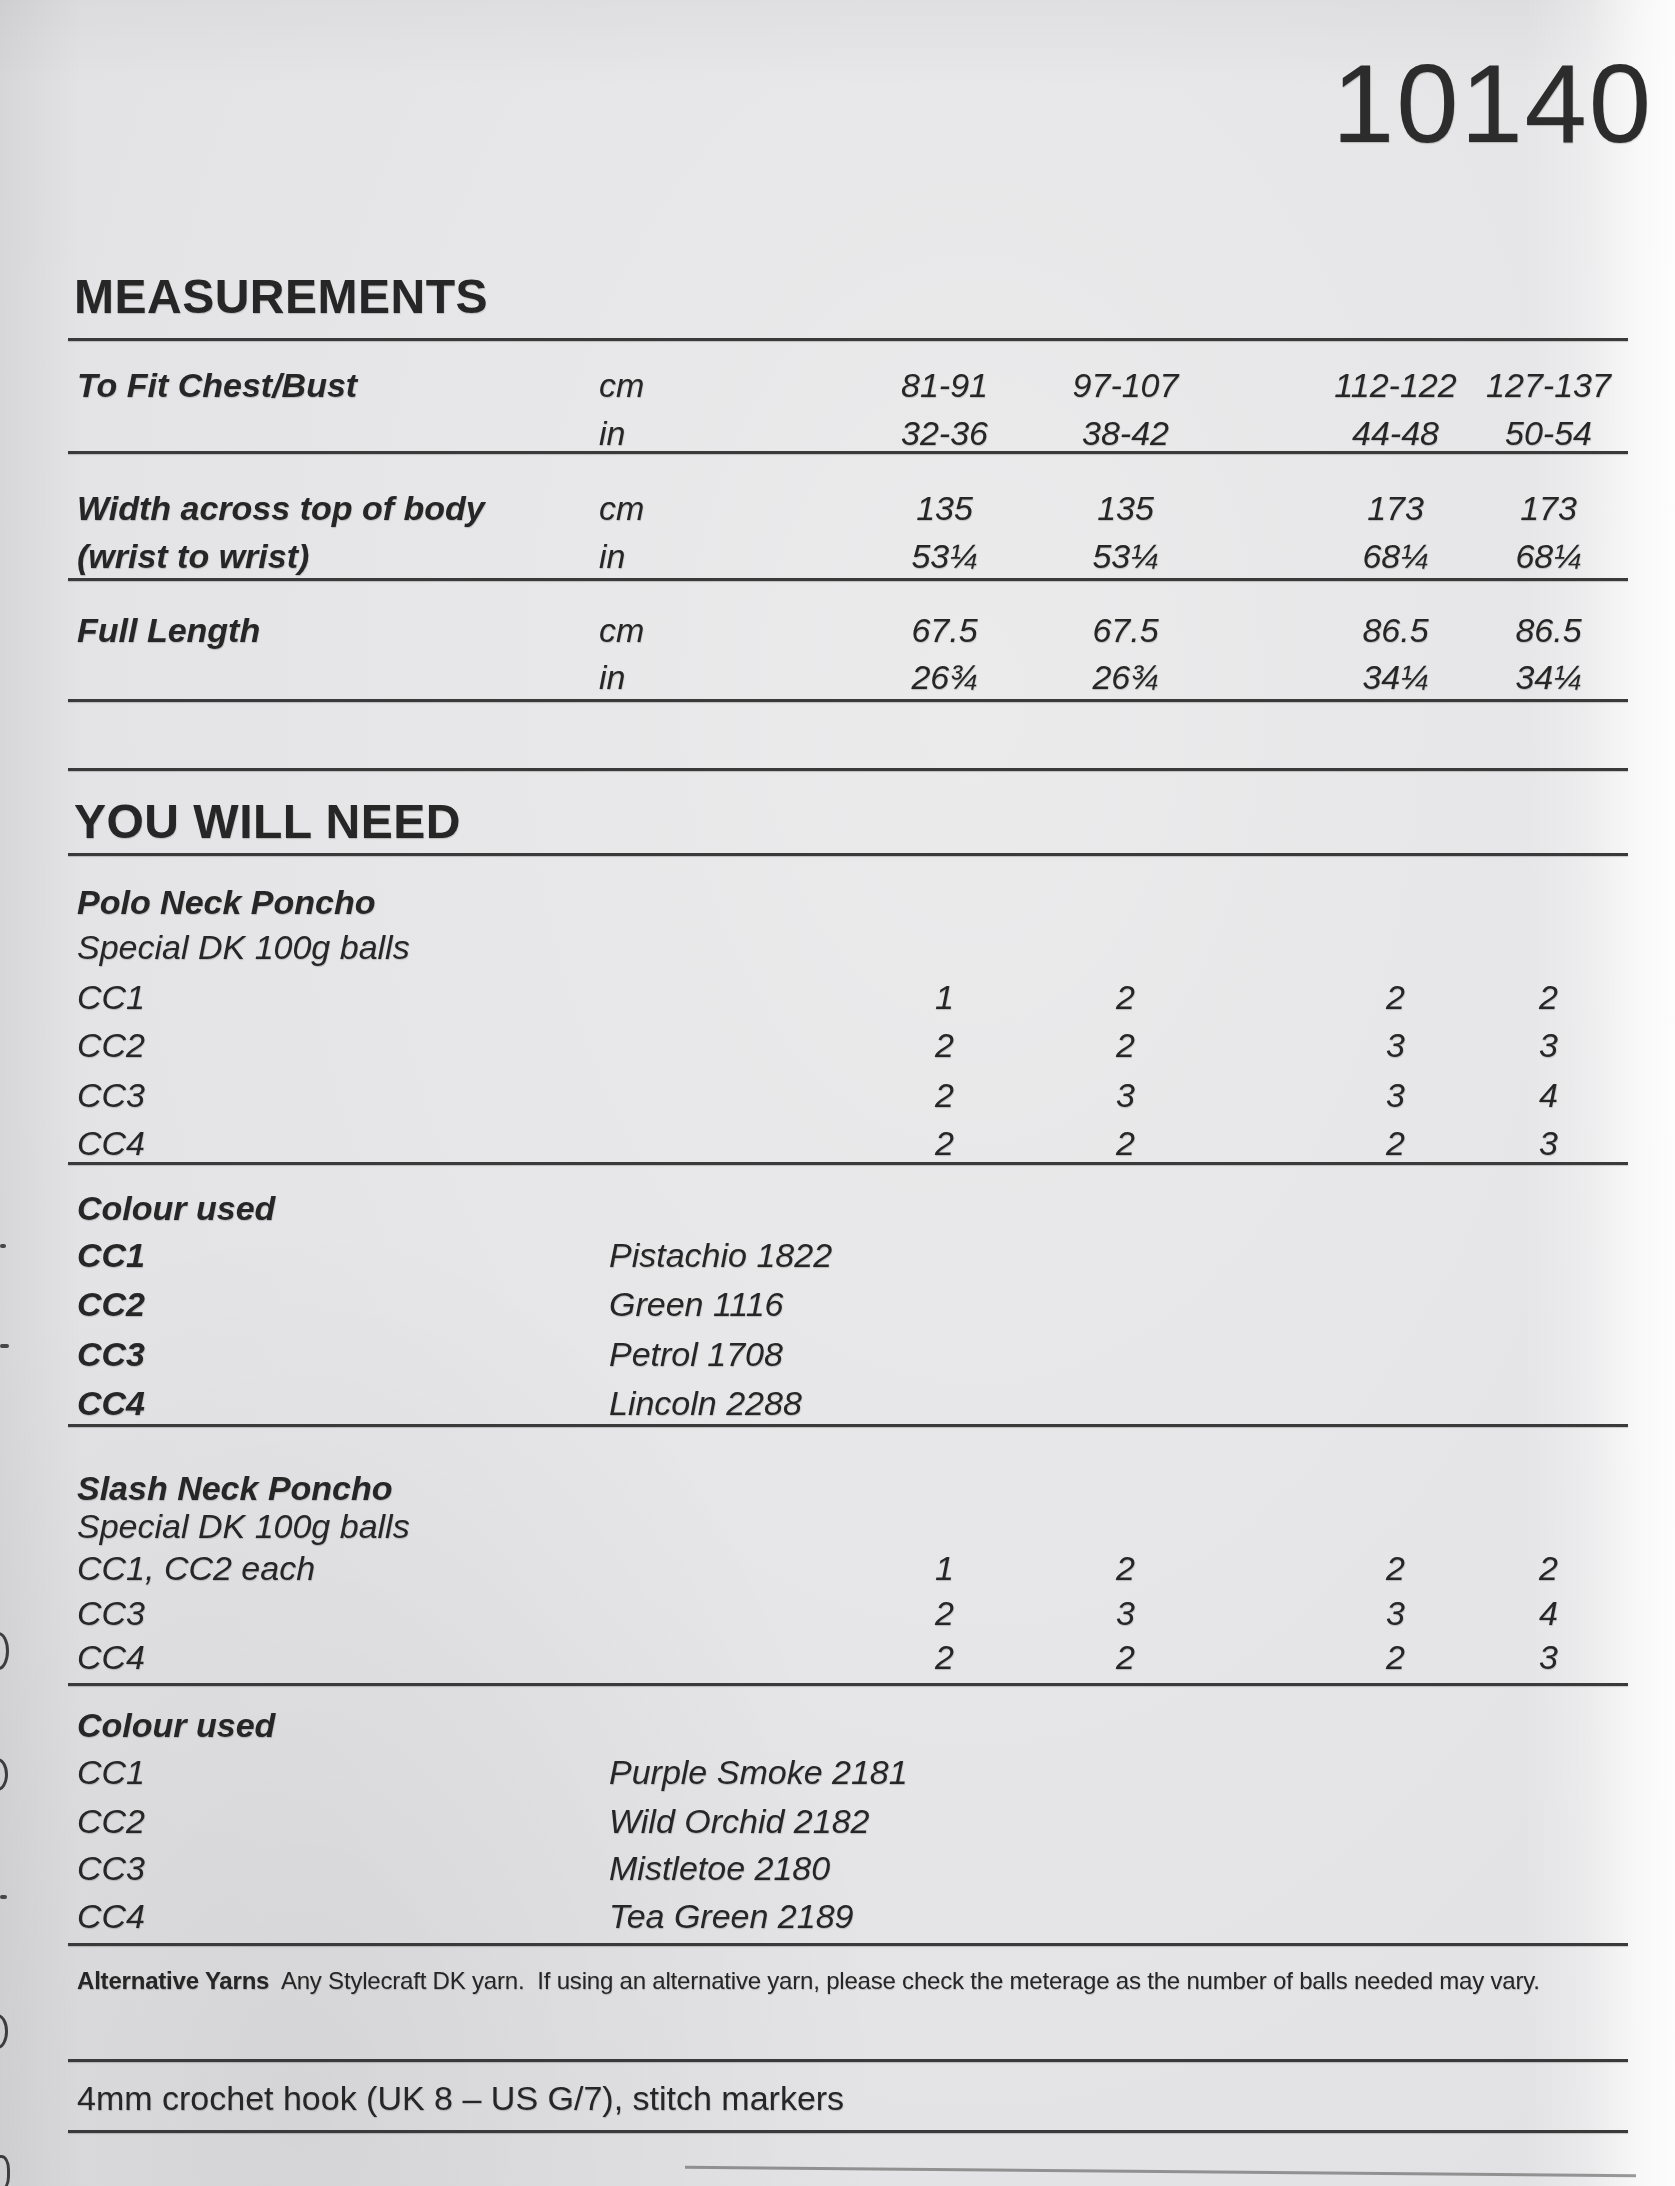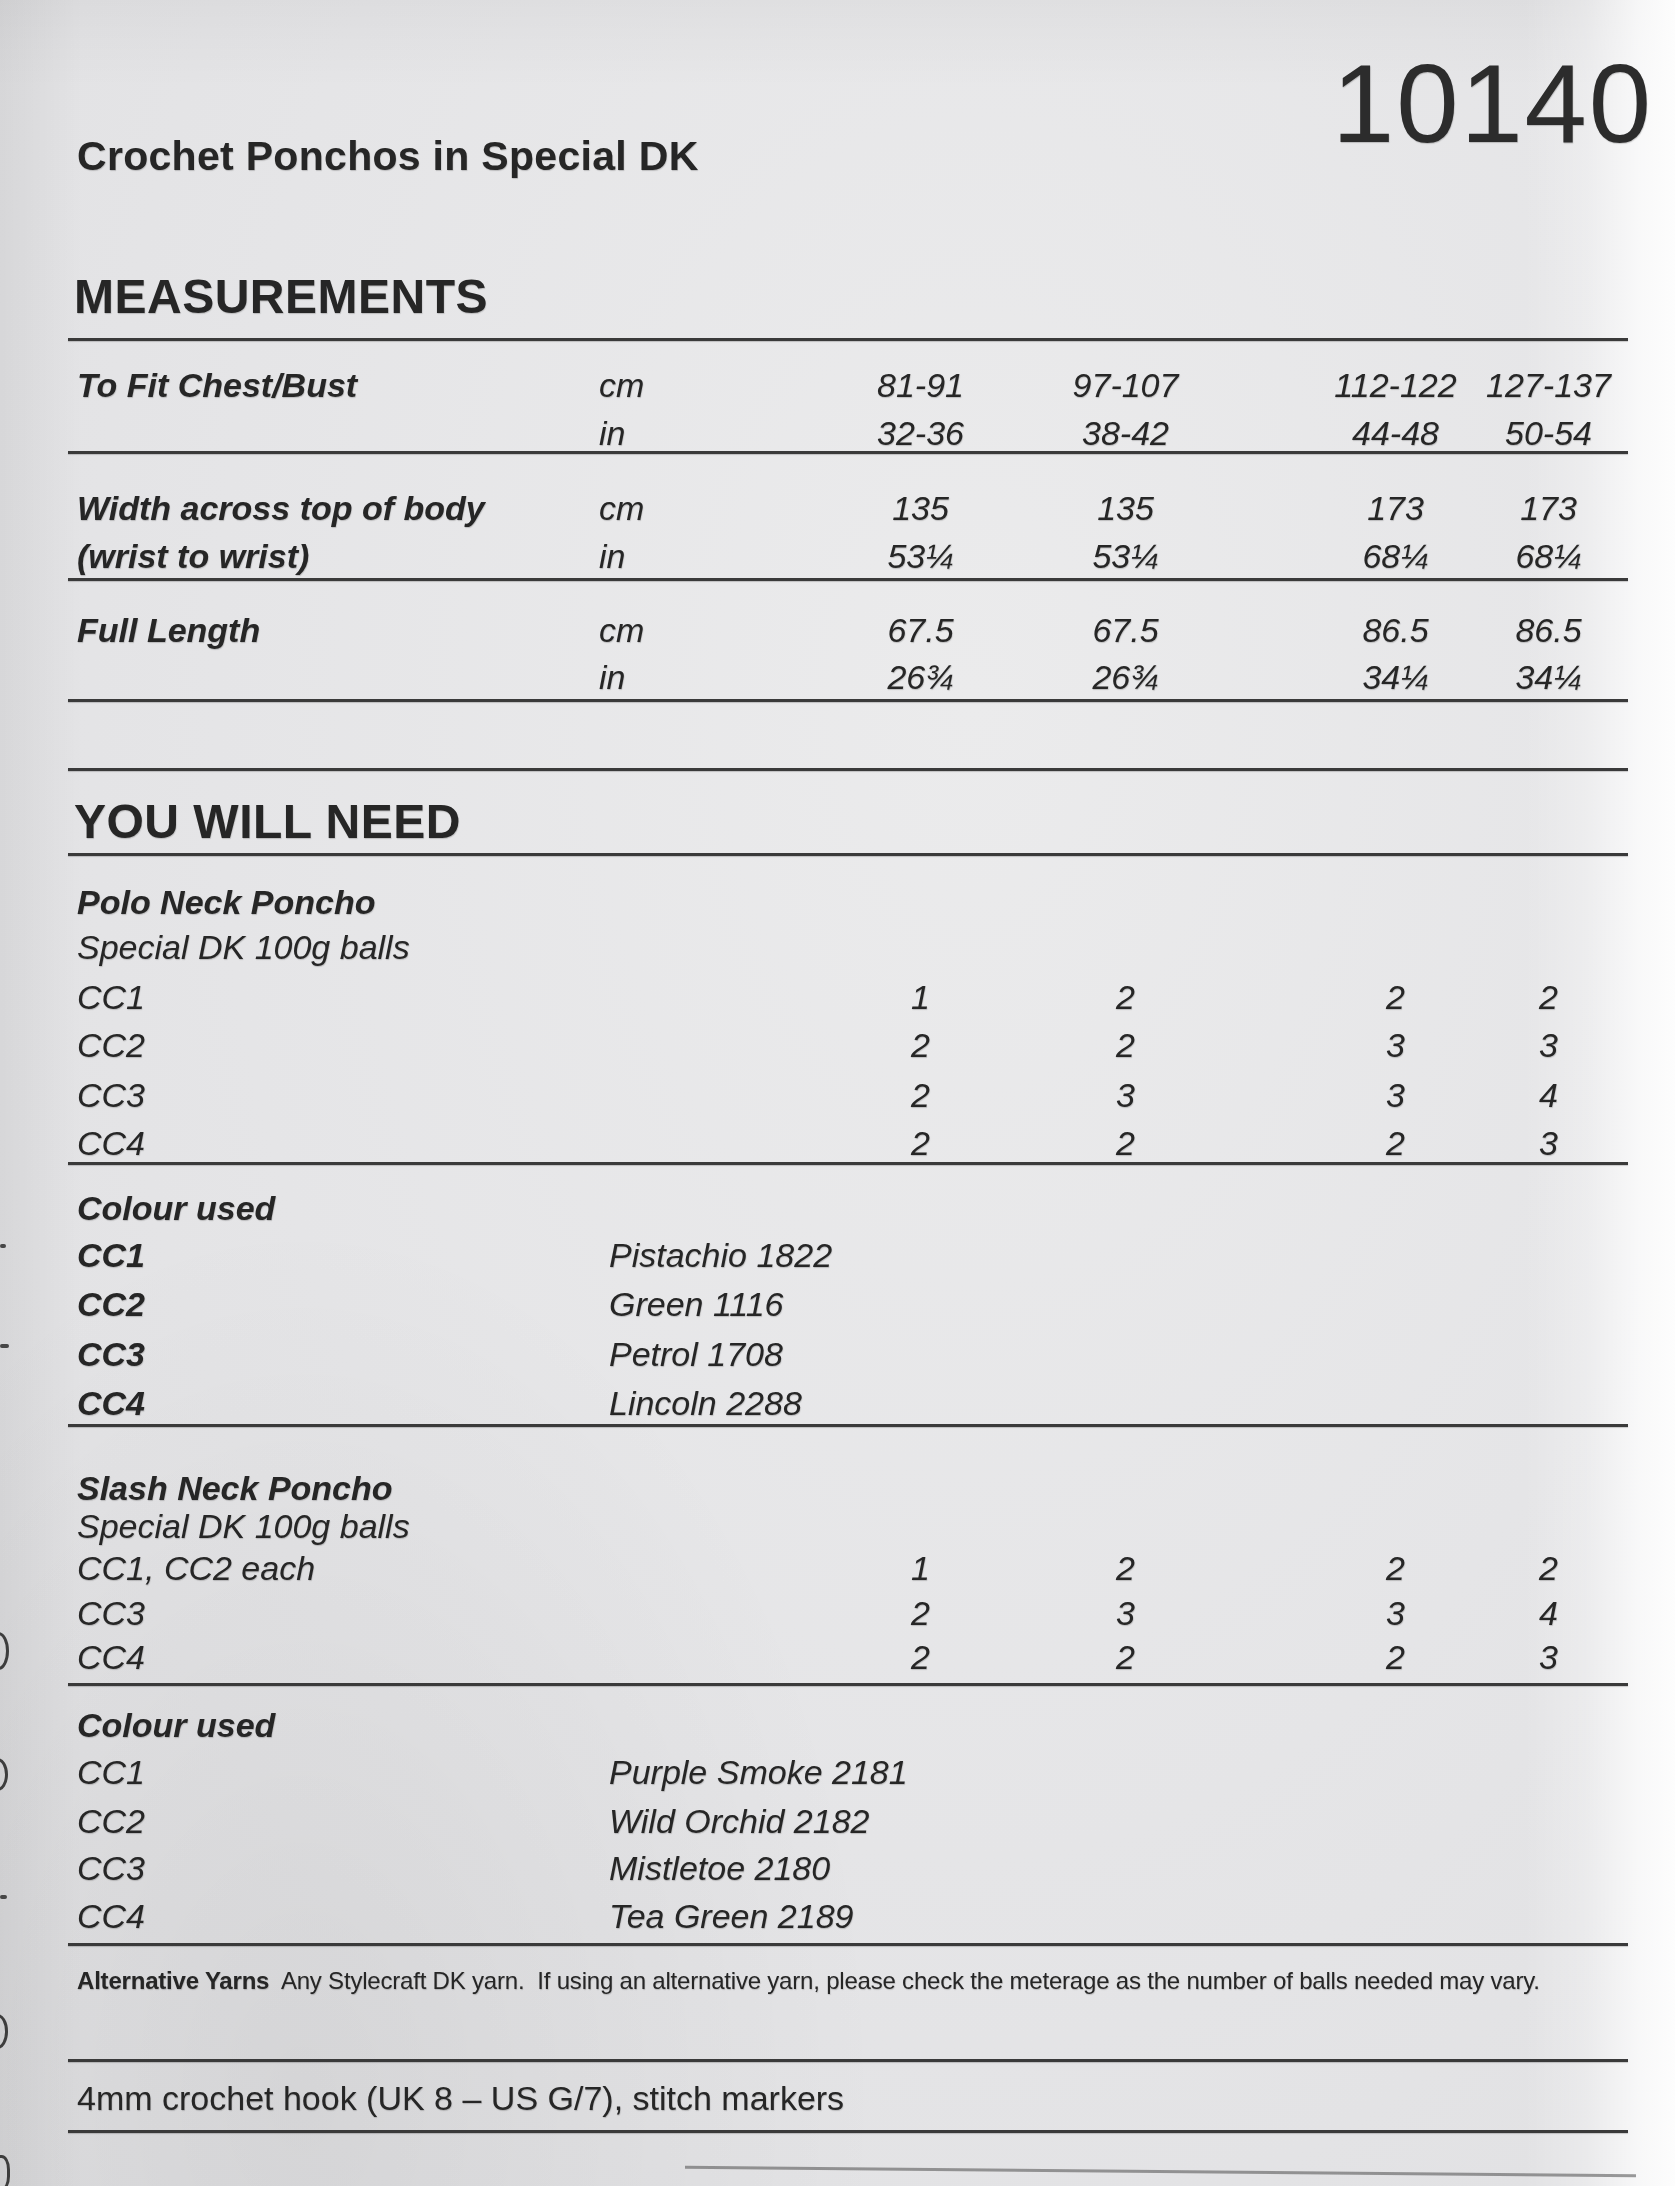"Crochet Ponchos in Special DK" div.page-title { html: <div>Crochet Ponchos in Special DK</div> -> none }
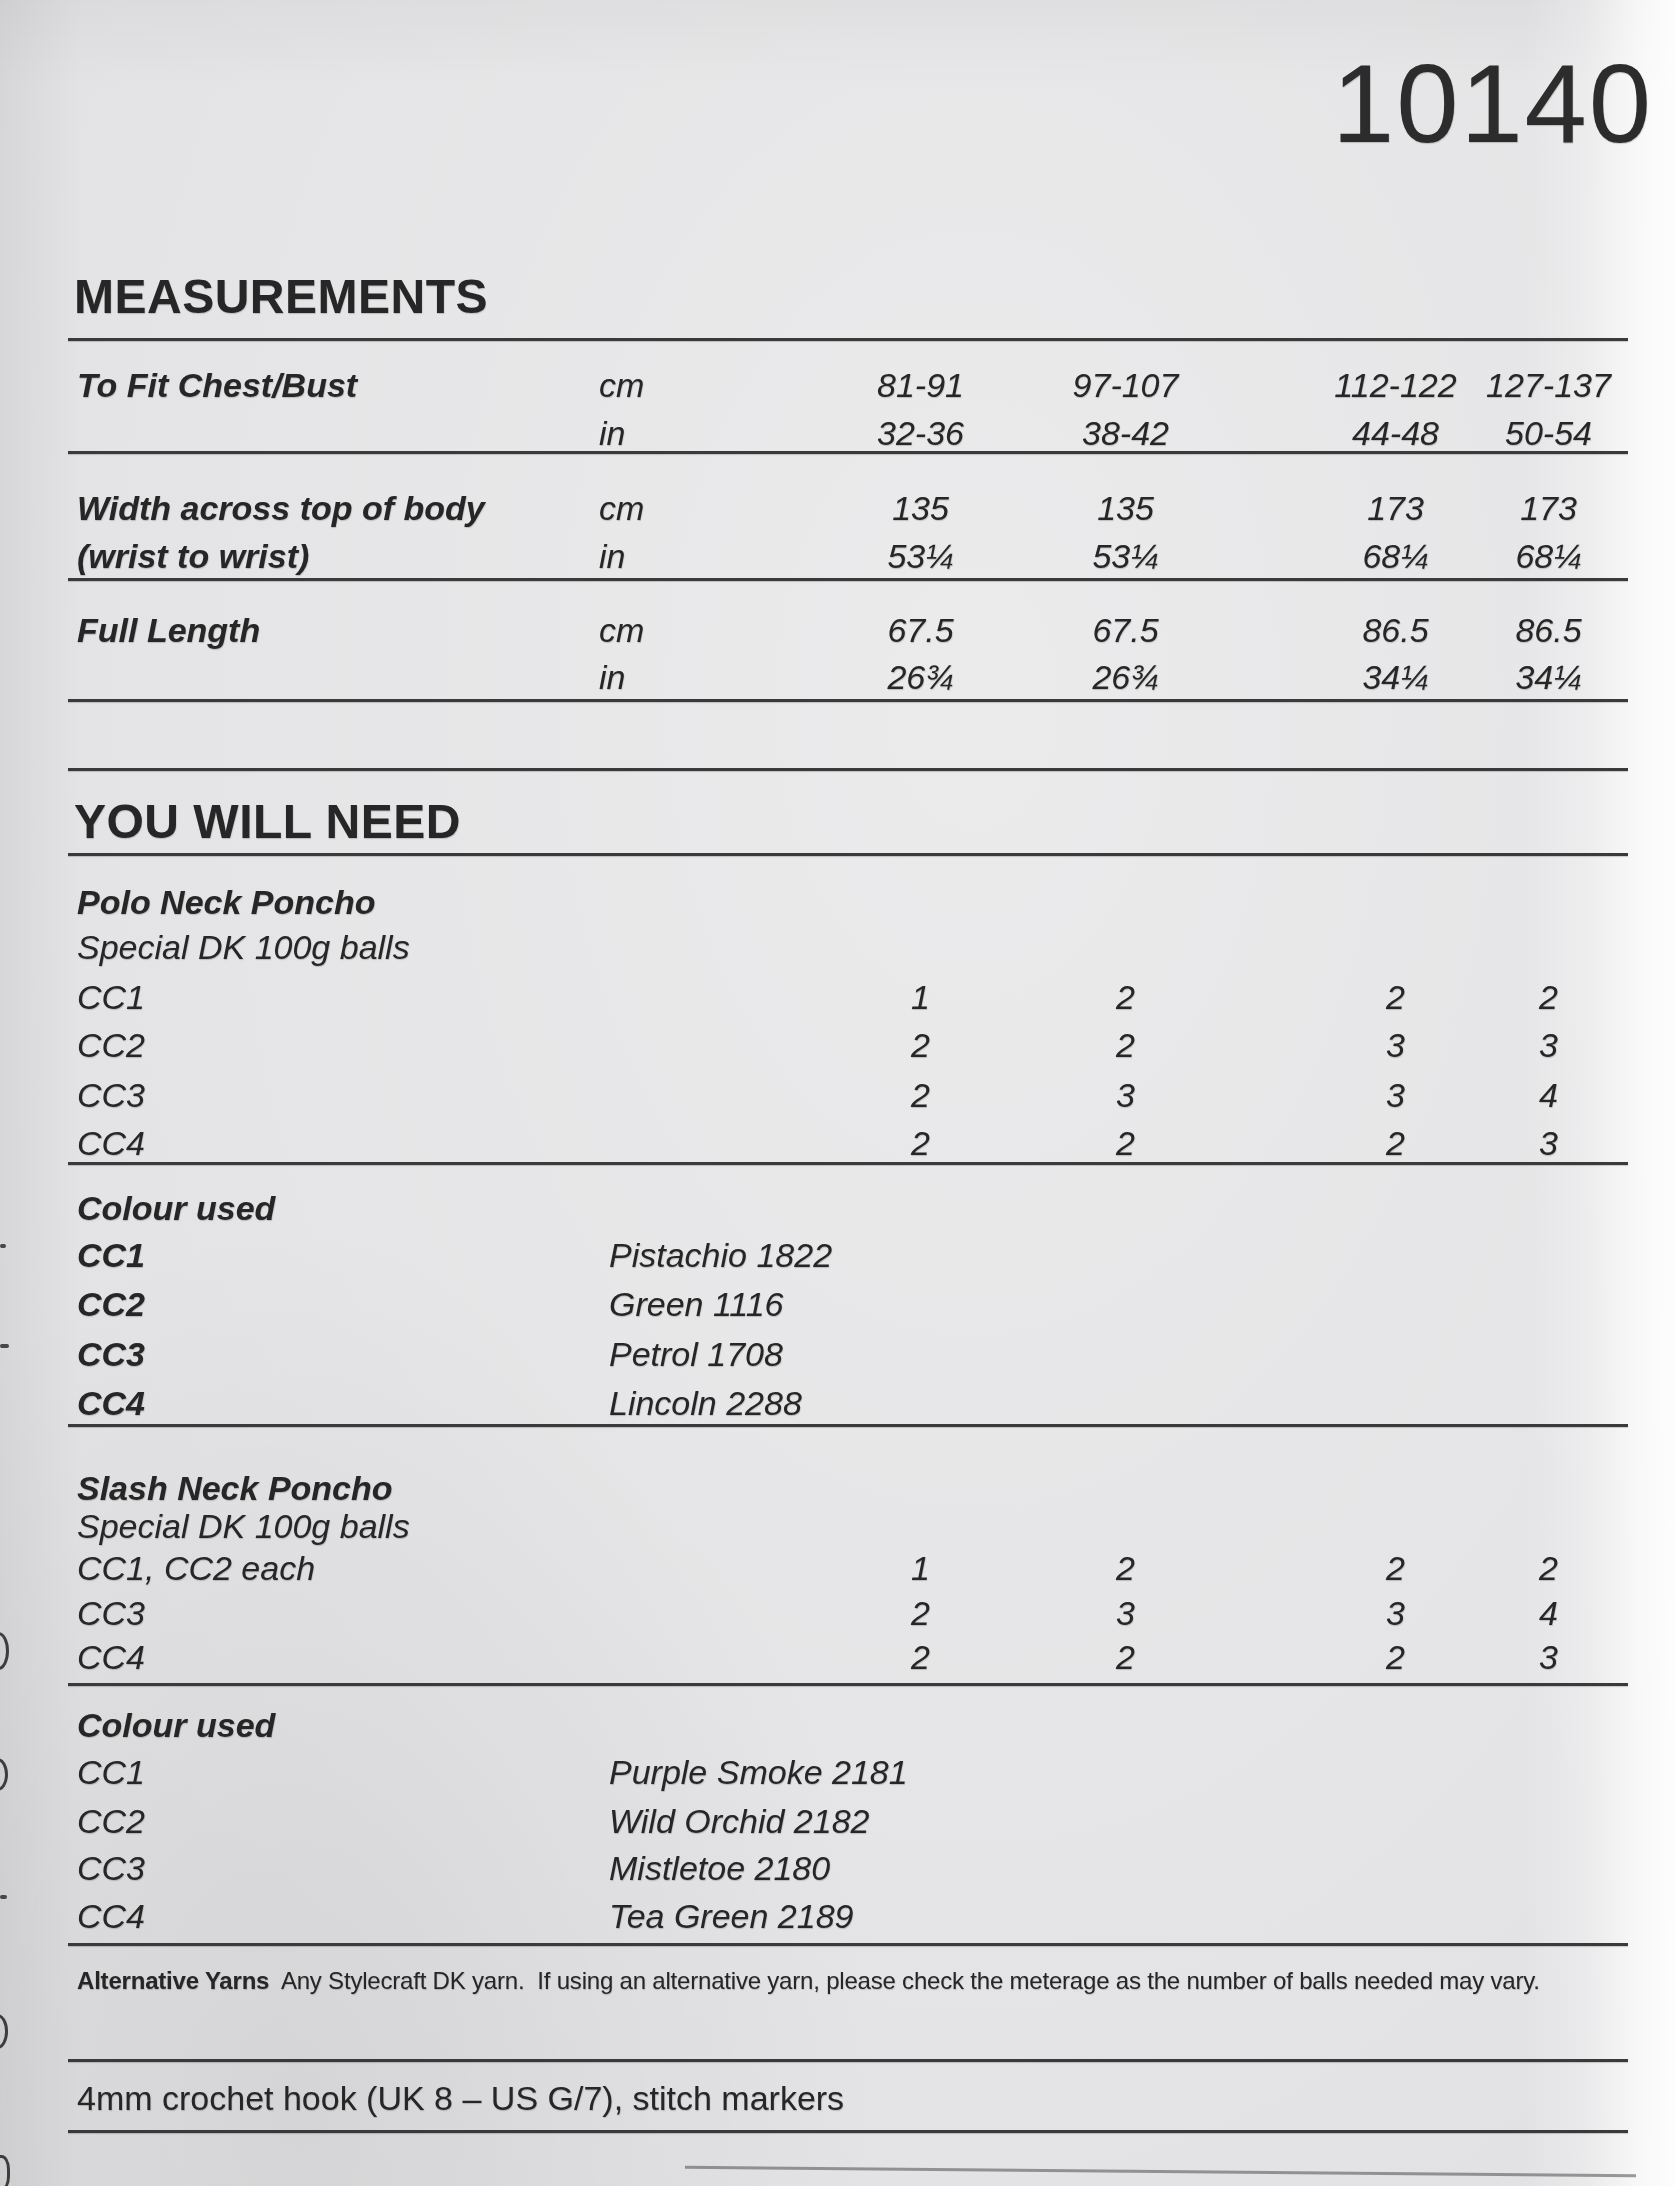"81-91" .trow .c0 { left: 816px -> 840px }
